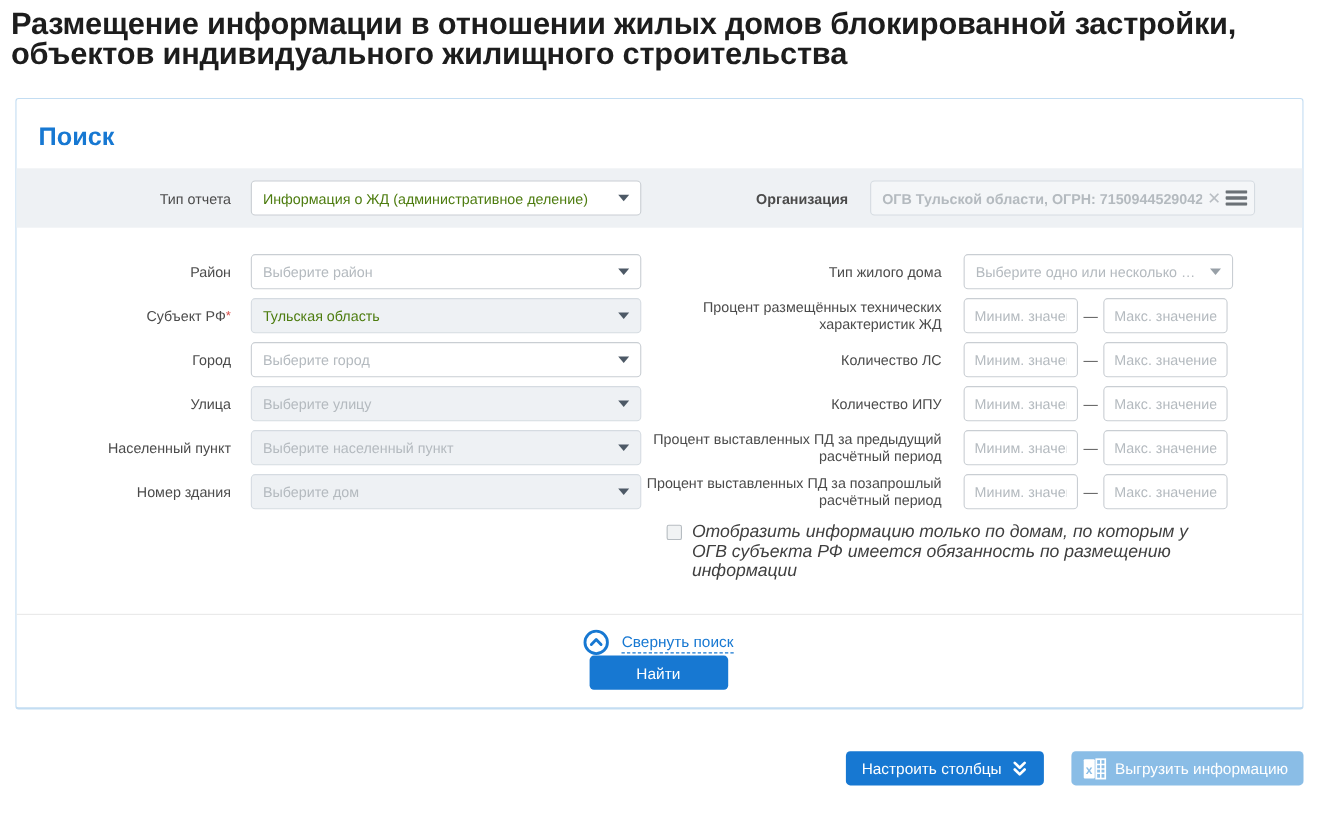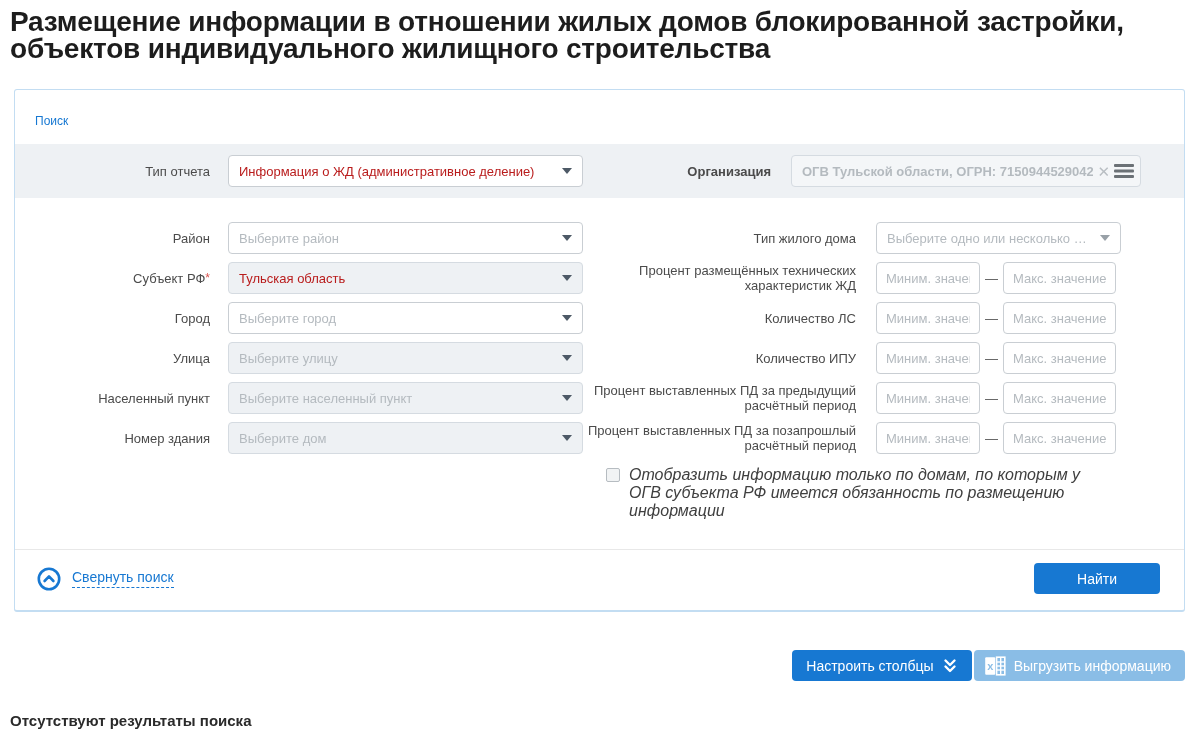"Поиск" .panel-header .title { font-size: 12px -> 23px; font-weight: normal -> bold }
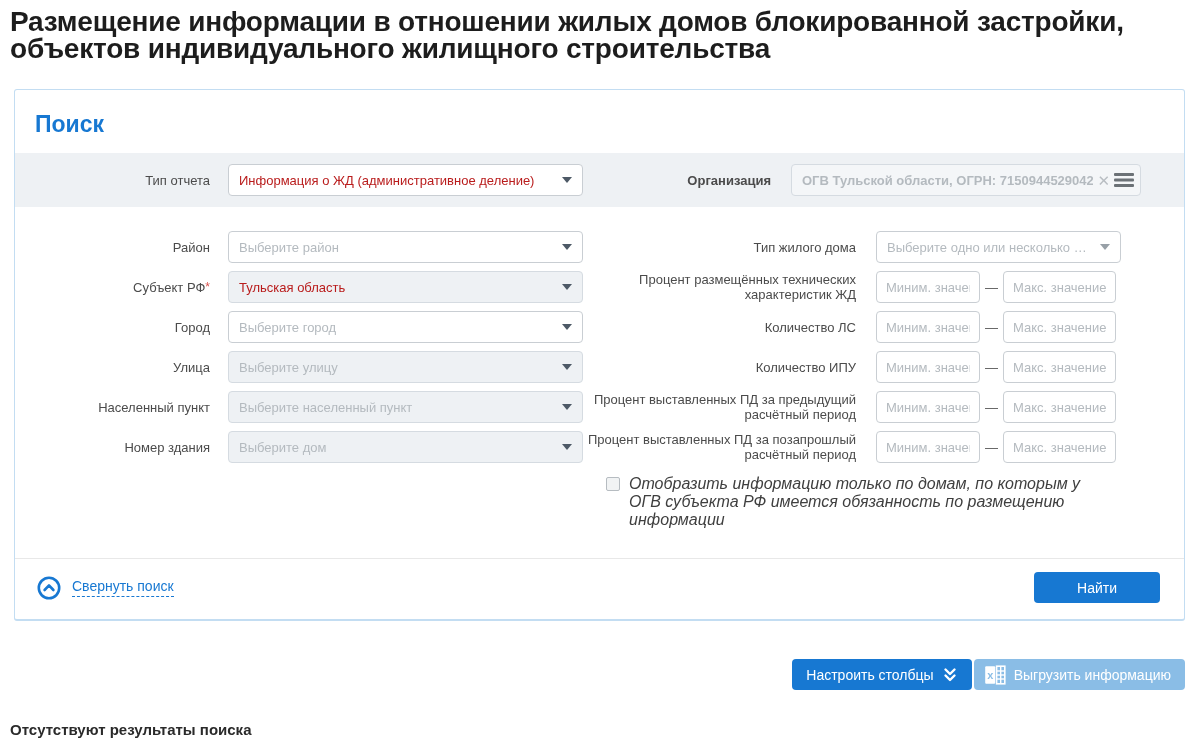"Информация о ЖД (административное" .select .val { color: #b91c1c -> #4d7c0f }
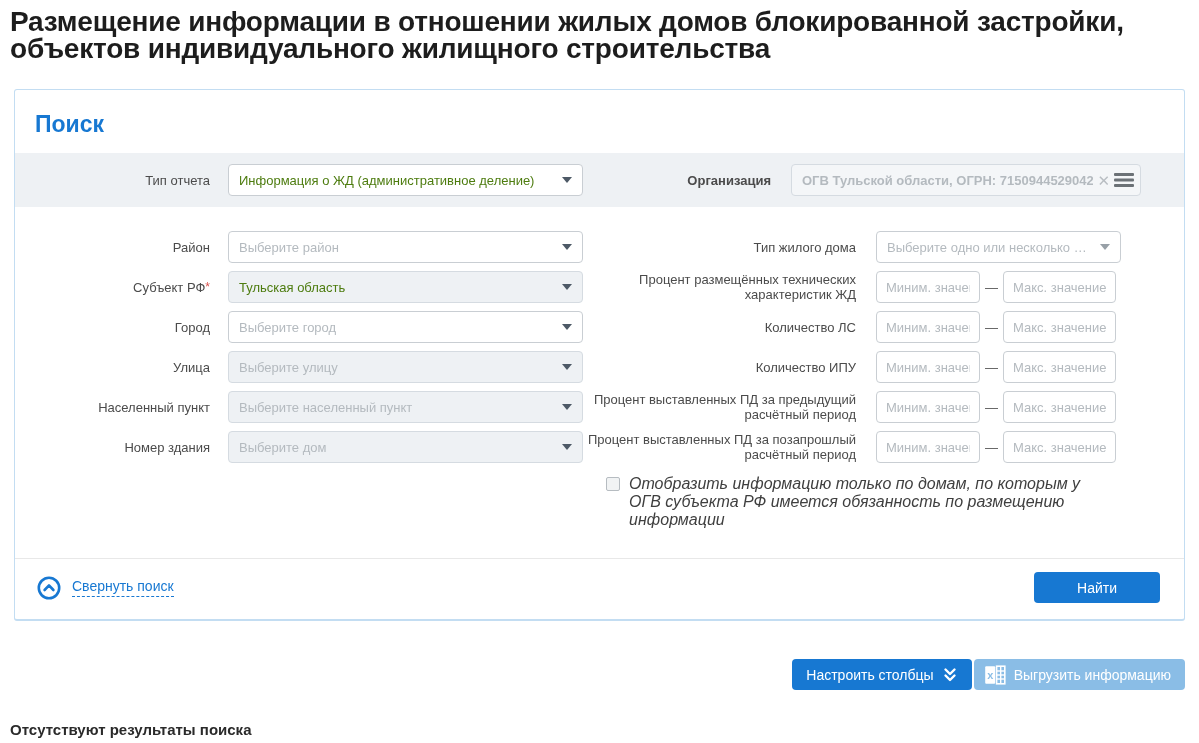"Свернуть поиск" .panel-footer { flex-direction: none -> column }
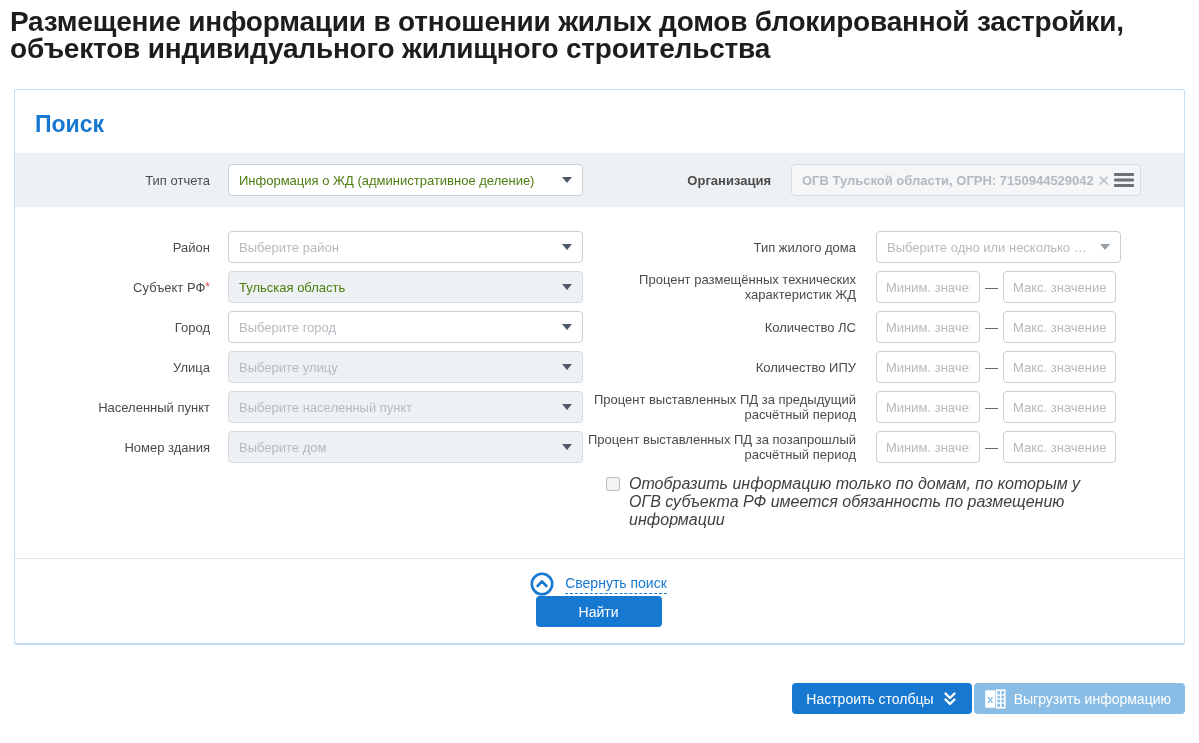"Настроить столбцы" .actions-row { gap: 2px -> 25px }
